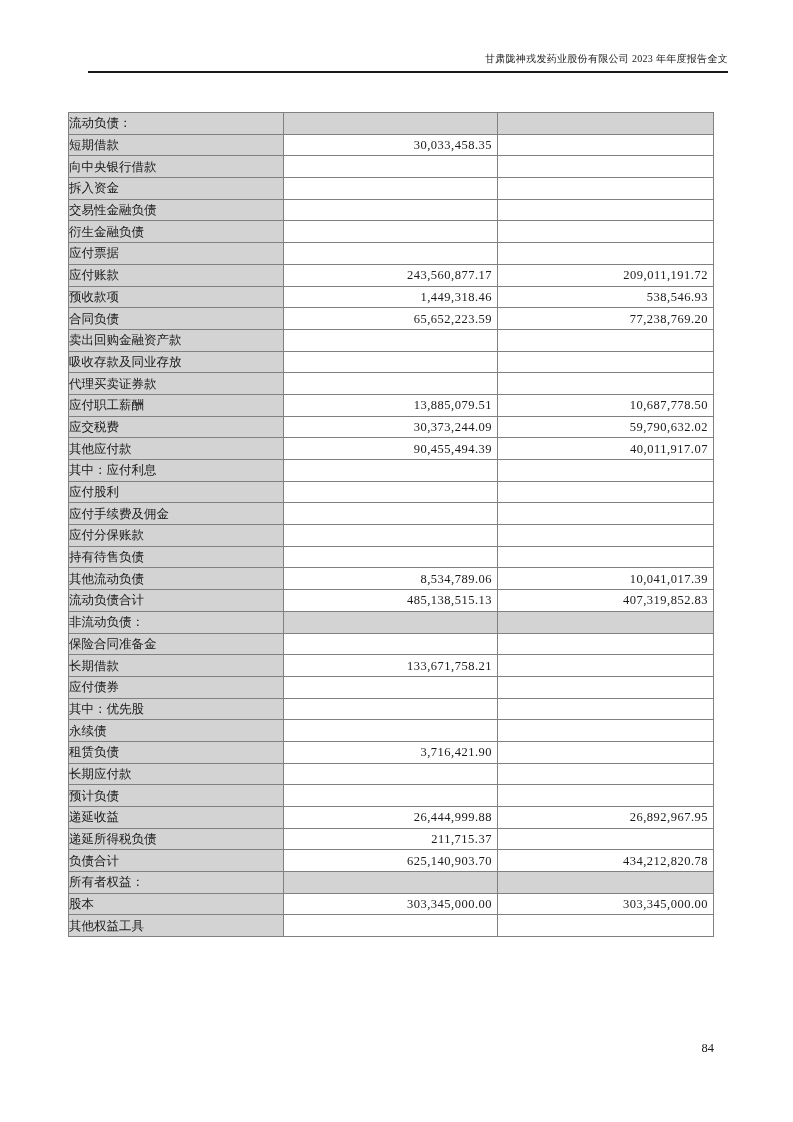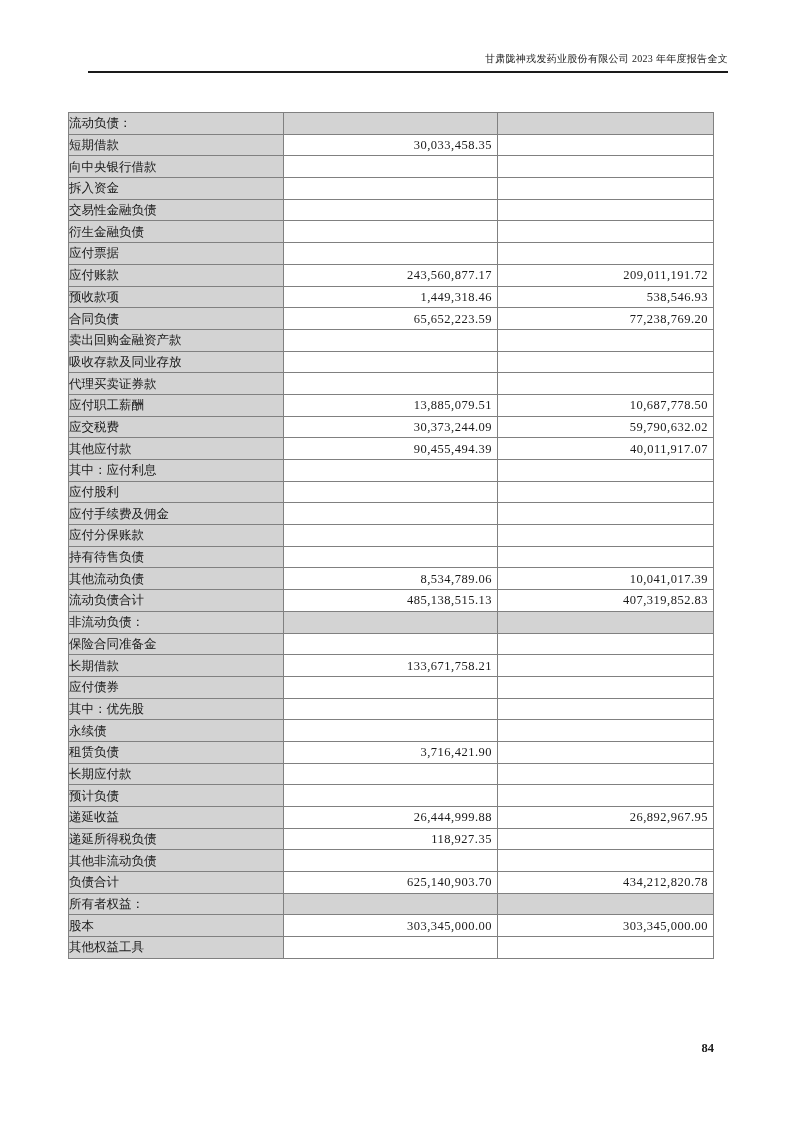"118,927.35" td.col-num { text: 118,927.35 -> 211,715.37 }
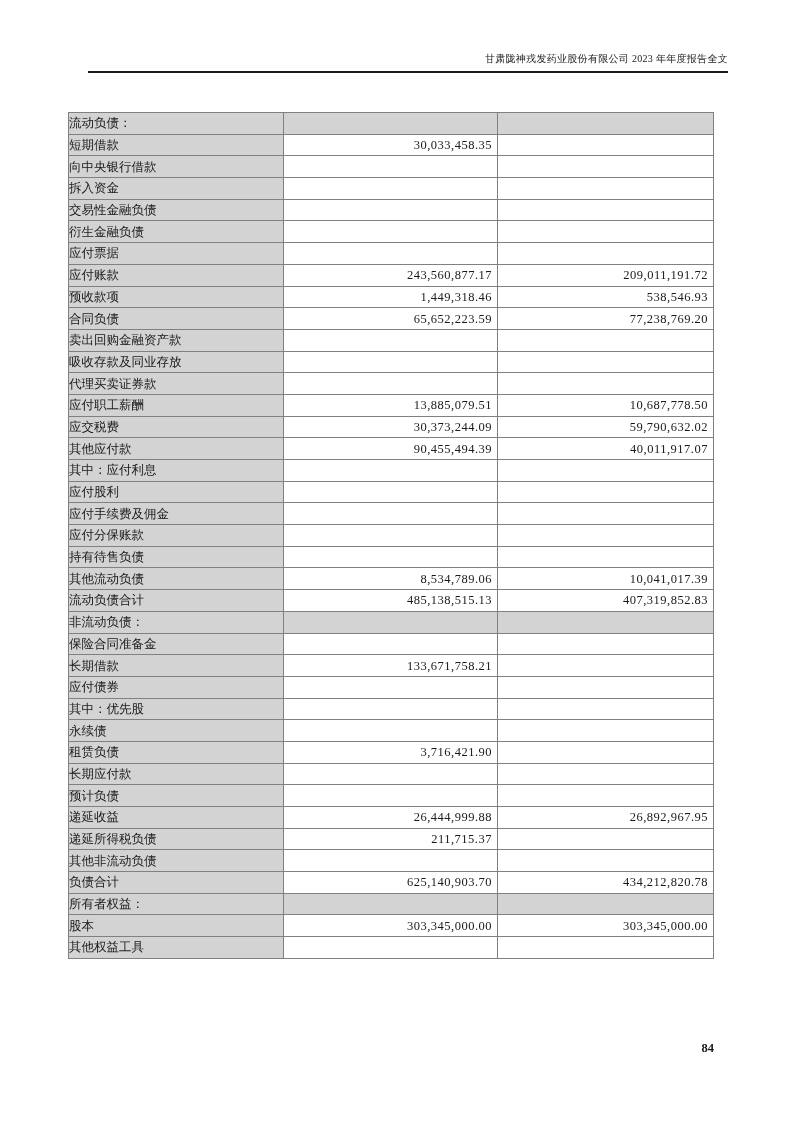"其他非流动负债" tr { html: <tr> <td>其他非流动负债</td> <td></td> <td></td> </tr> -> none }
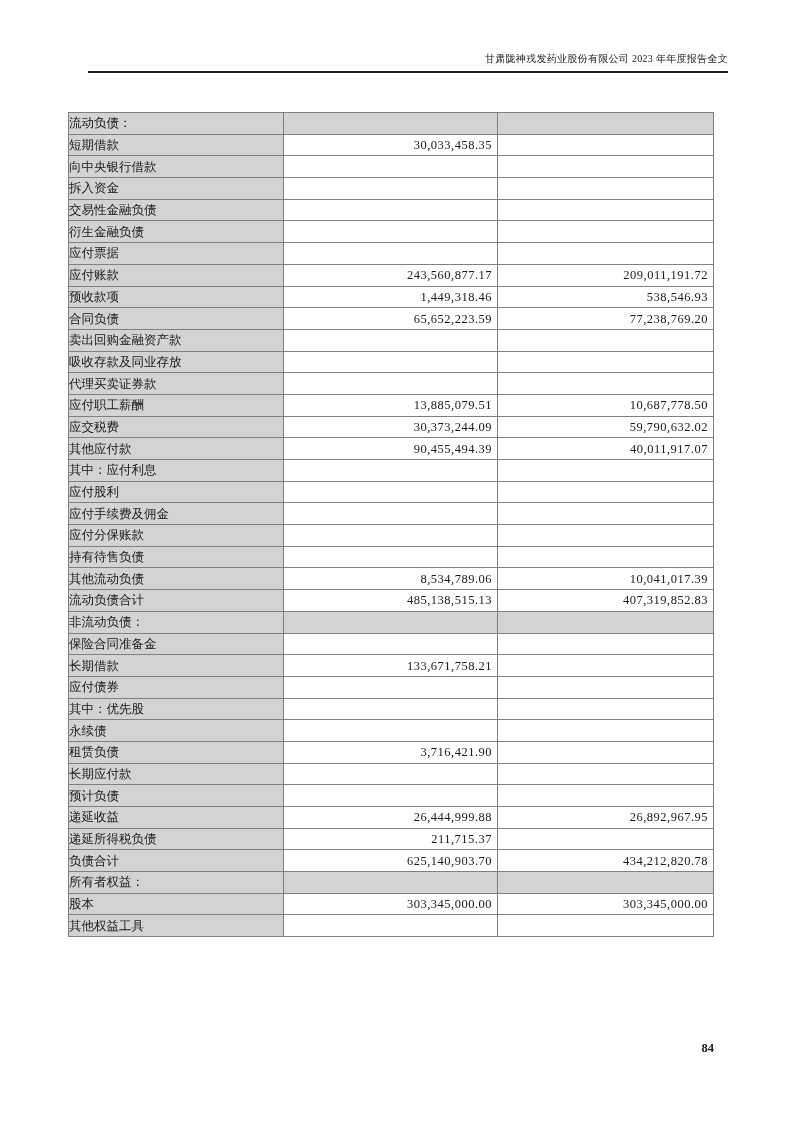"84" .page-number { font-weight: bold -> none }
